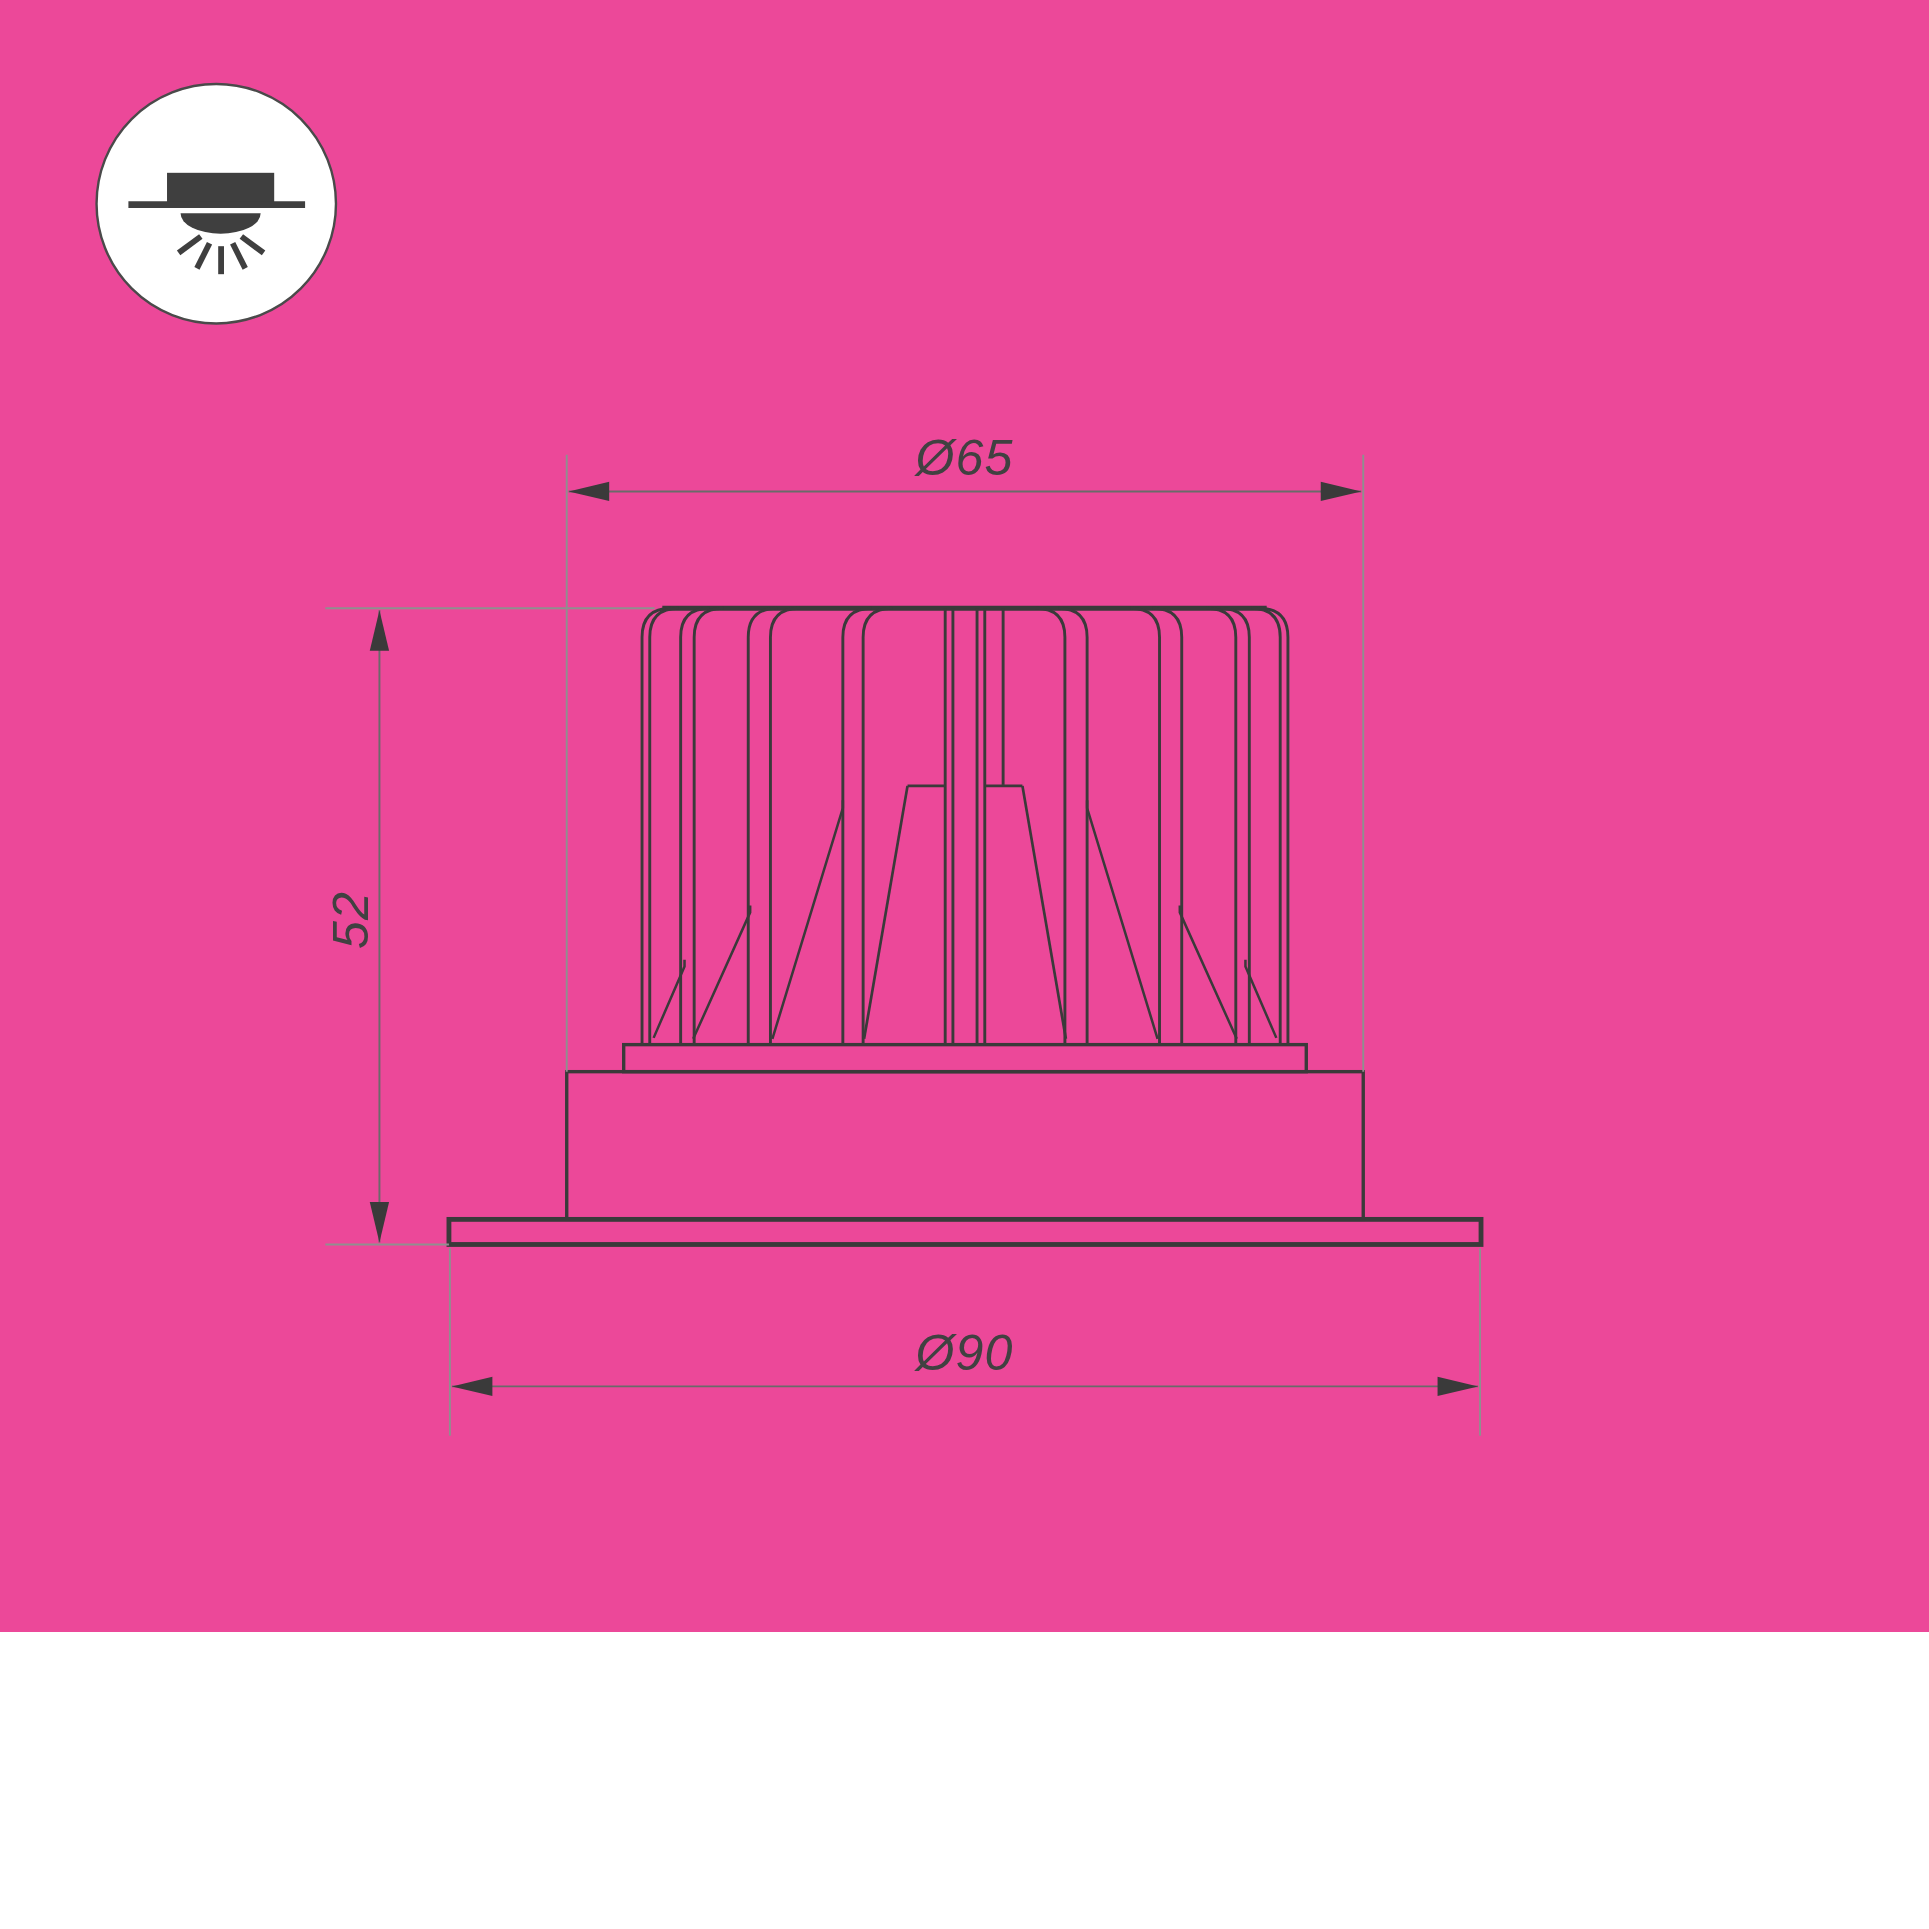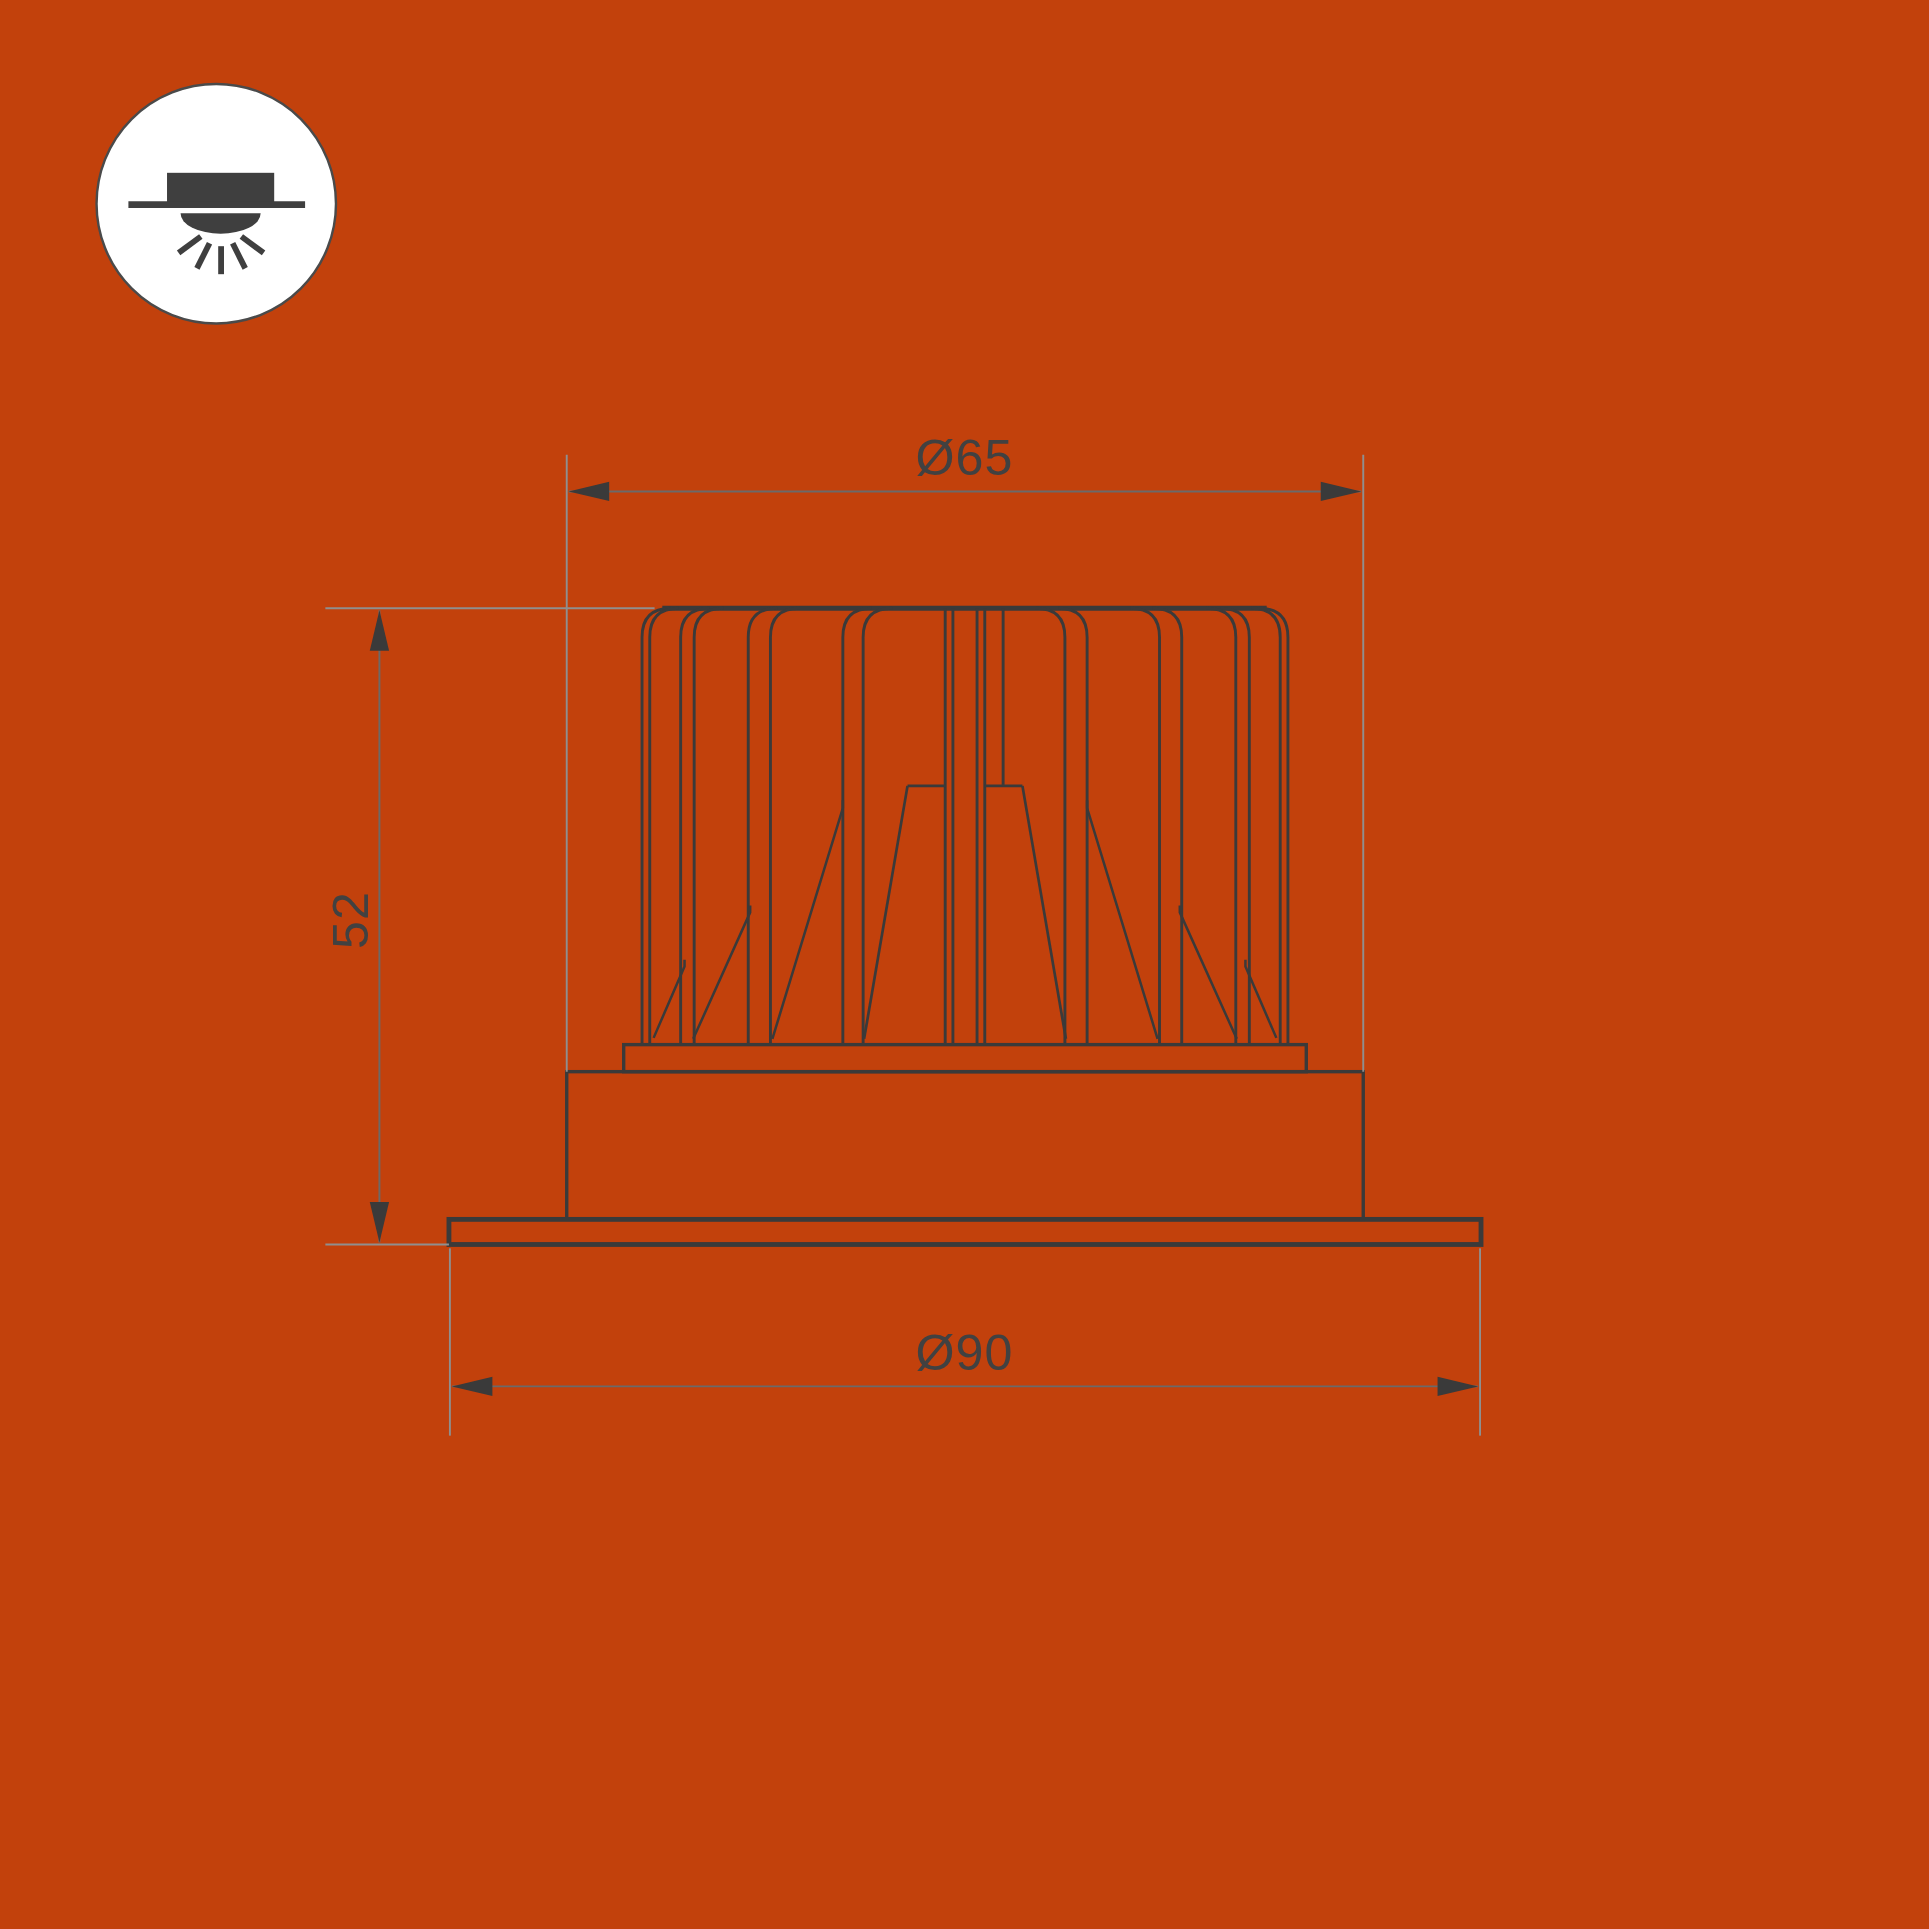"Ø65" .canvas-wrap { background: #c2410c -> #ec4899; font-style: none -> italic; height: 1929px -> 1632px }
